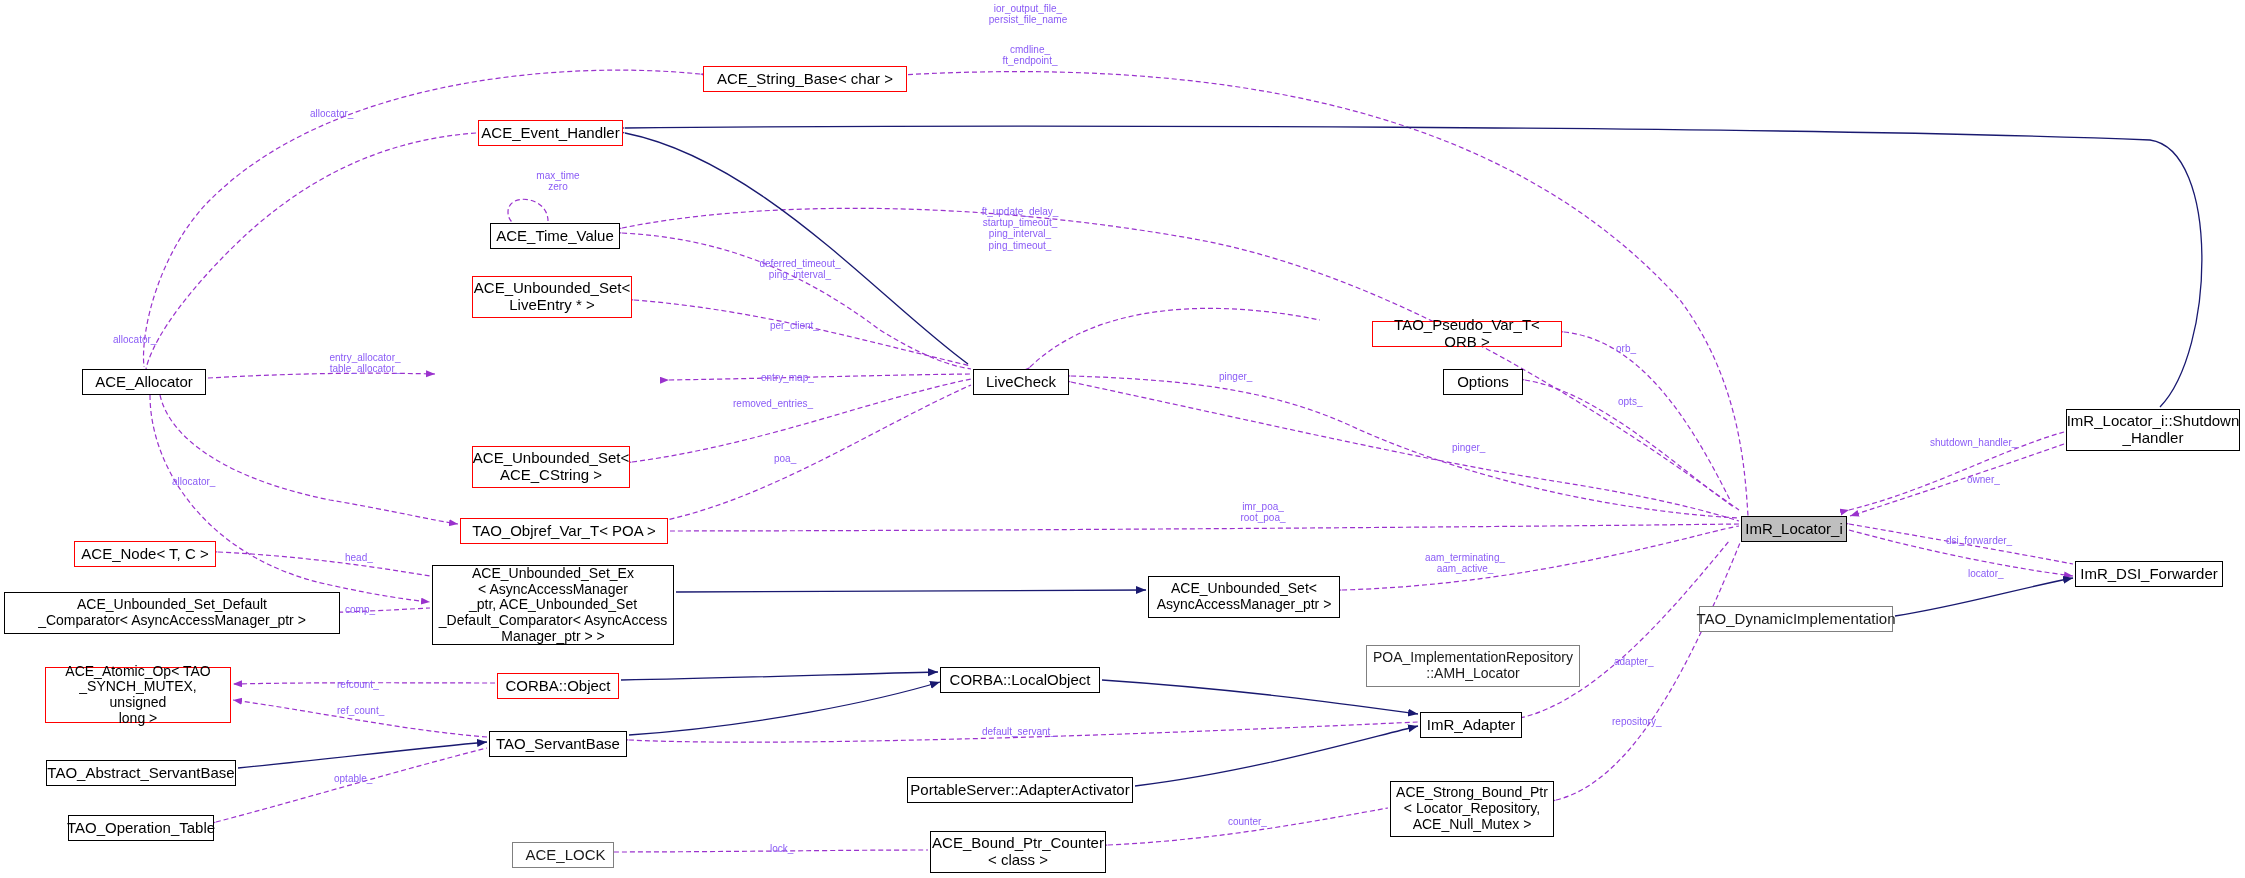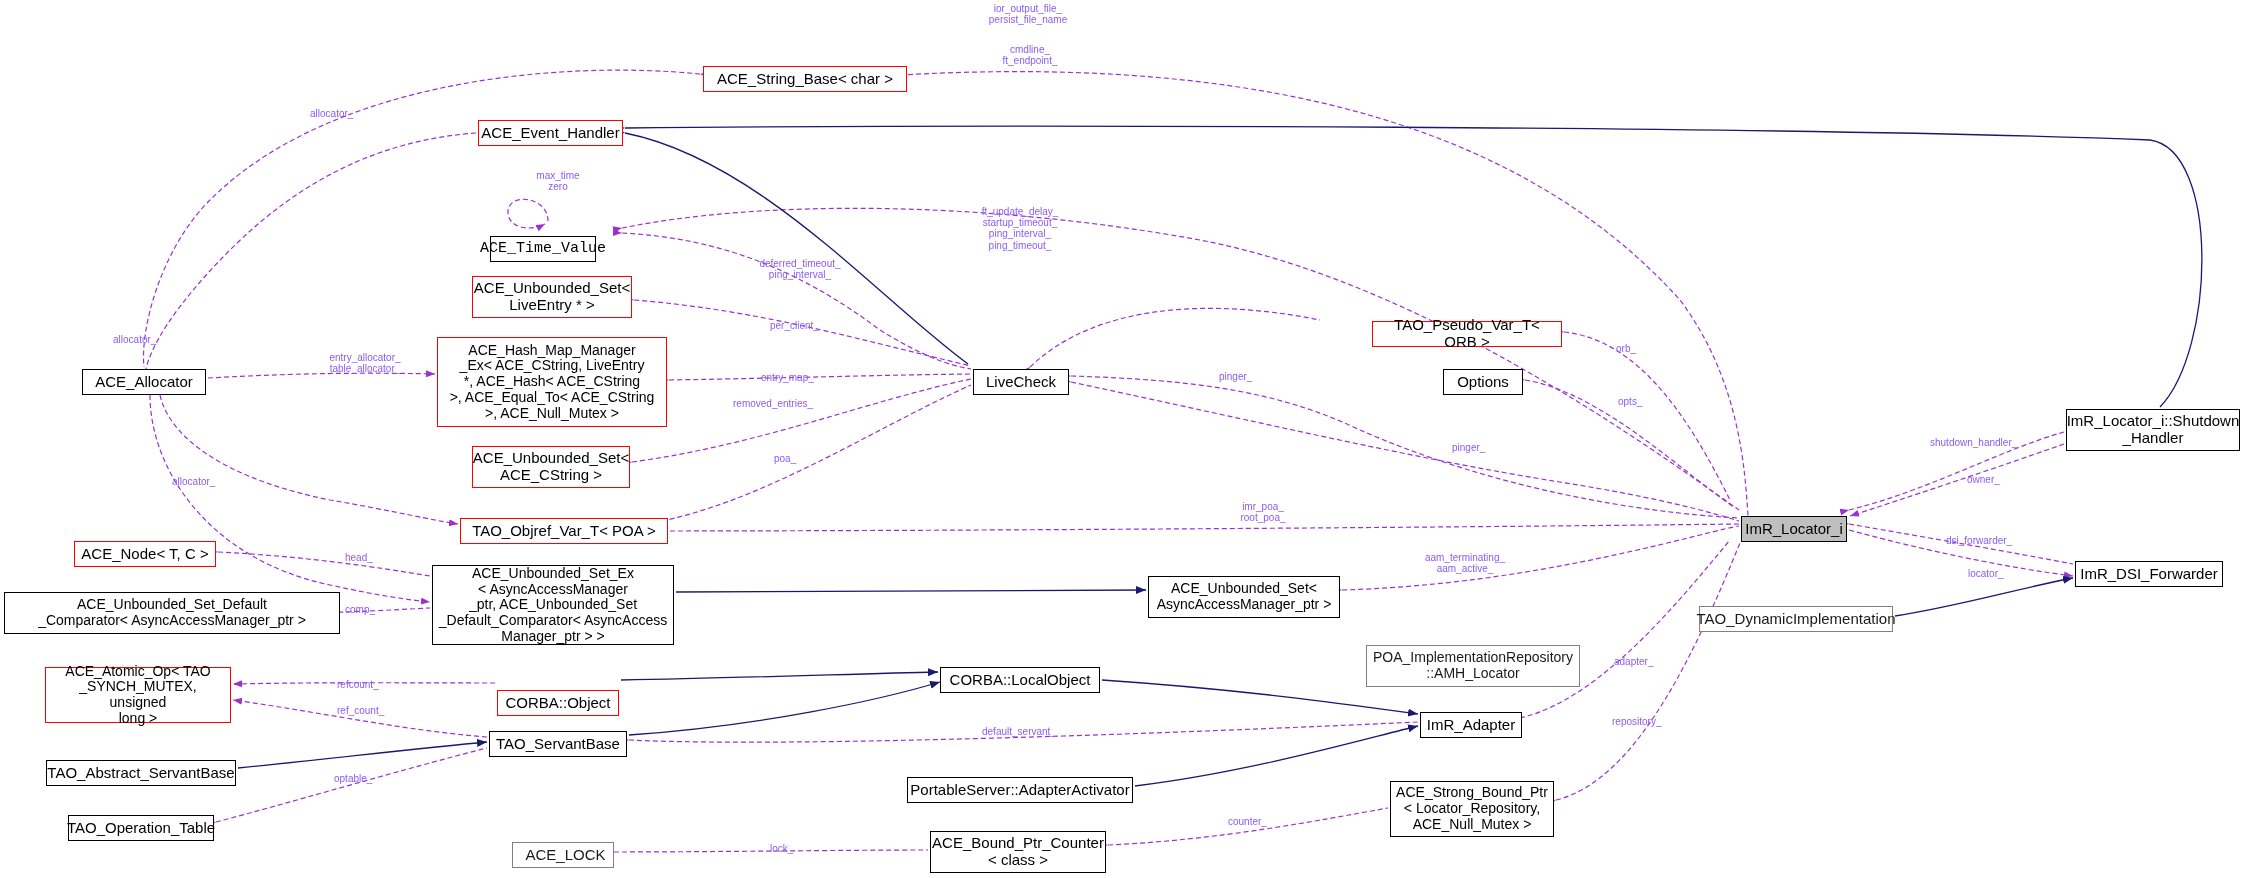"ACE_Time_Value" div.node { font-family: Liberation Mono, monospace -> none; top: 236px -> 223px; width: 106px -> 130px }
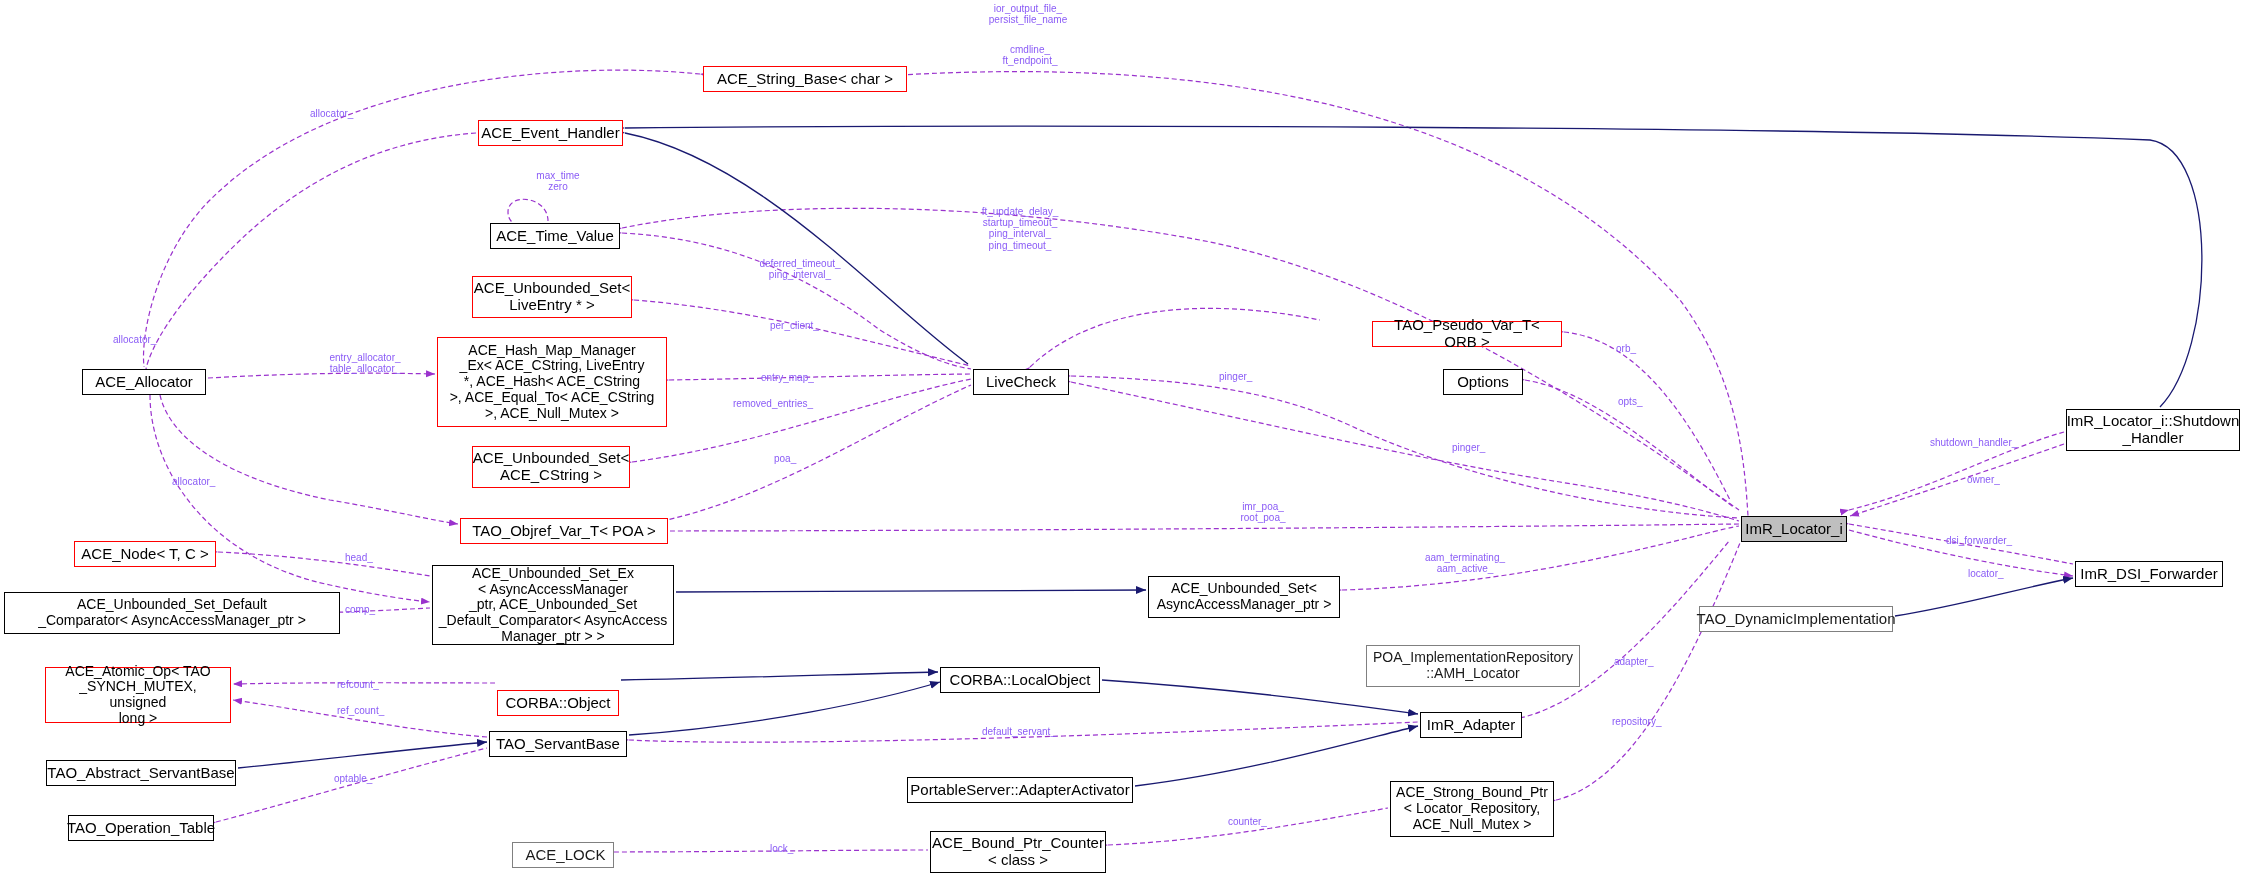"ACE_Hash_Map_Manager" div.node { html: <div>ACE_Hash_Map_Manager _Ex&lt; ACE_CString, LiveEntry *, ACE_Hash&lt; ACE_CString &gt;, ACE_Equal_To&lt; ACE_CString &gt;, ACE_Null_Mutex &gt;</div> -> none }
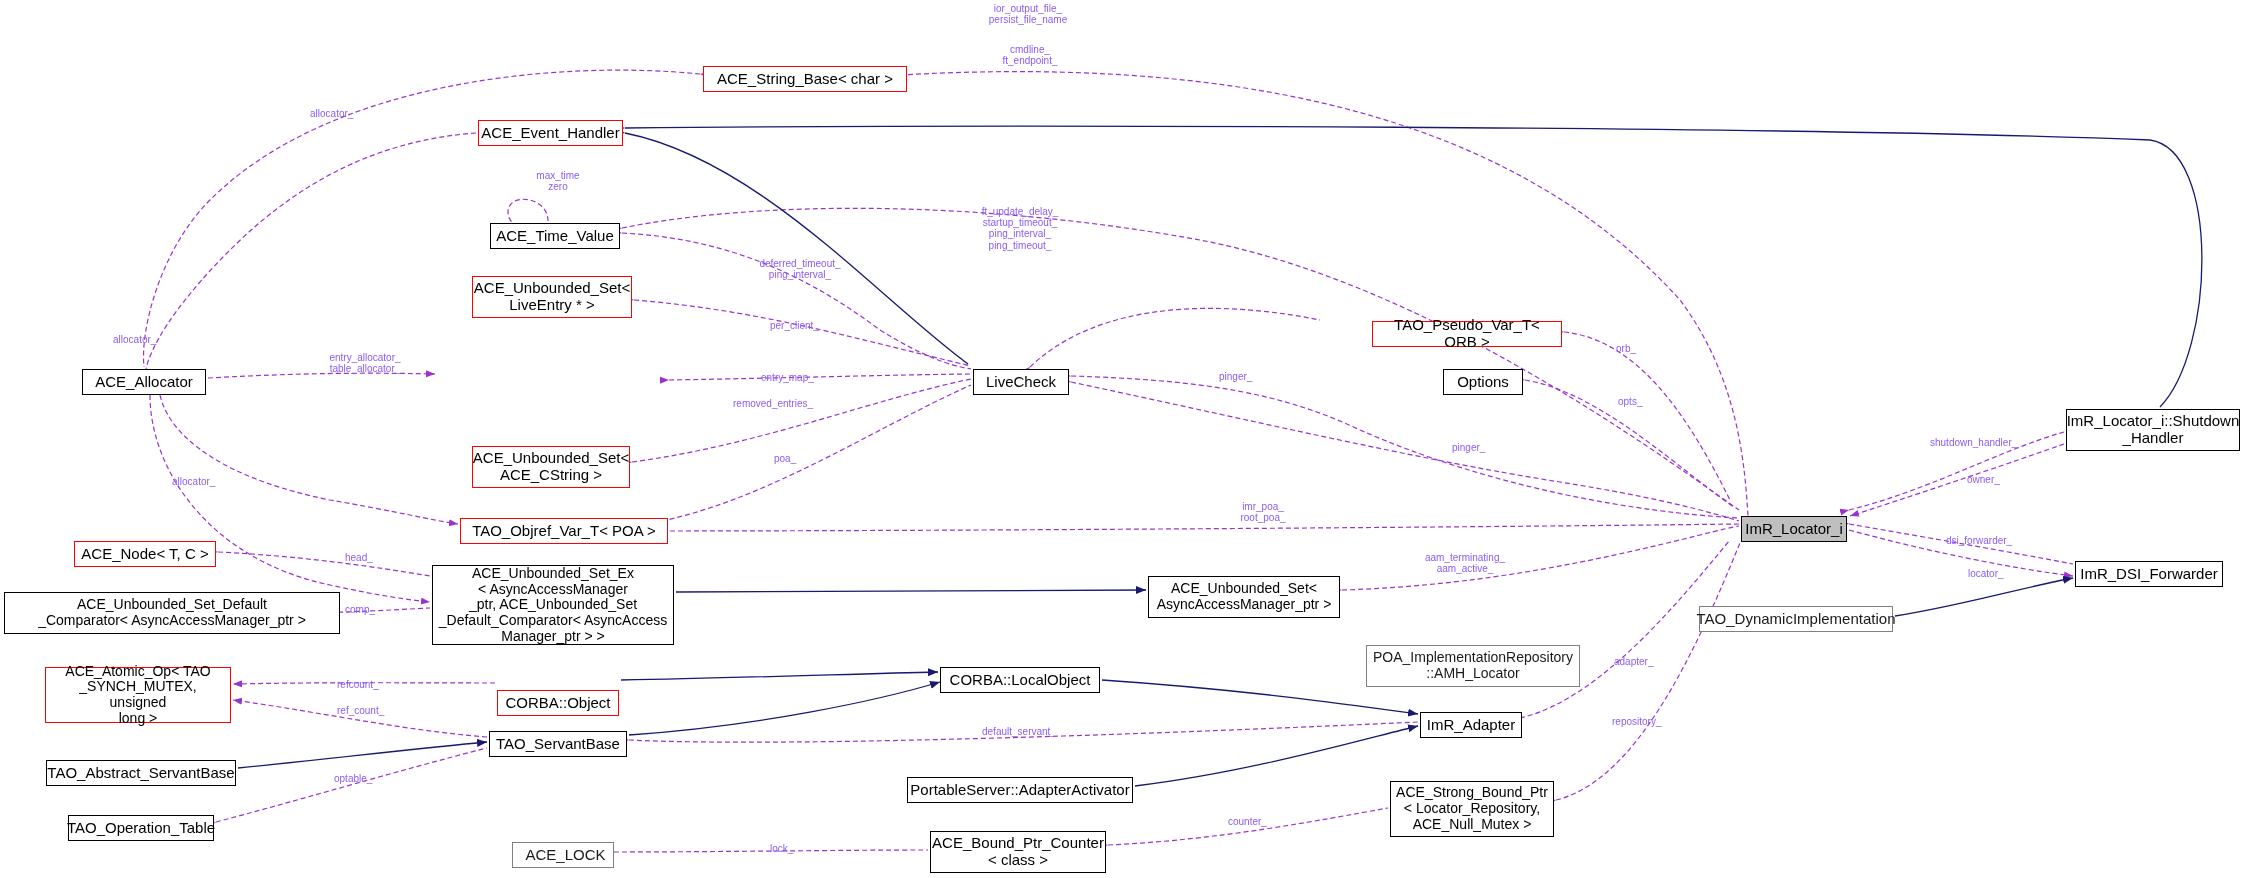"CORBA::Object" div.node { top: 690px -> 673px }
